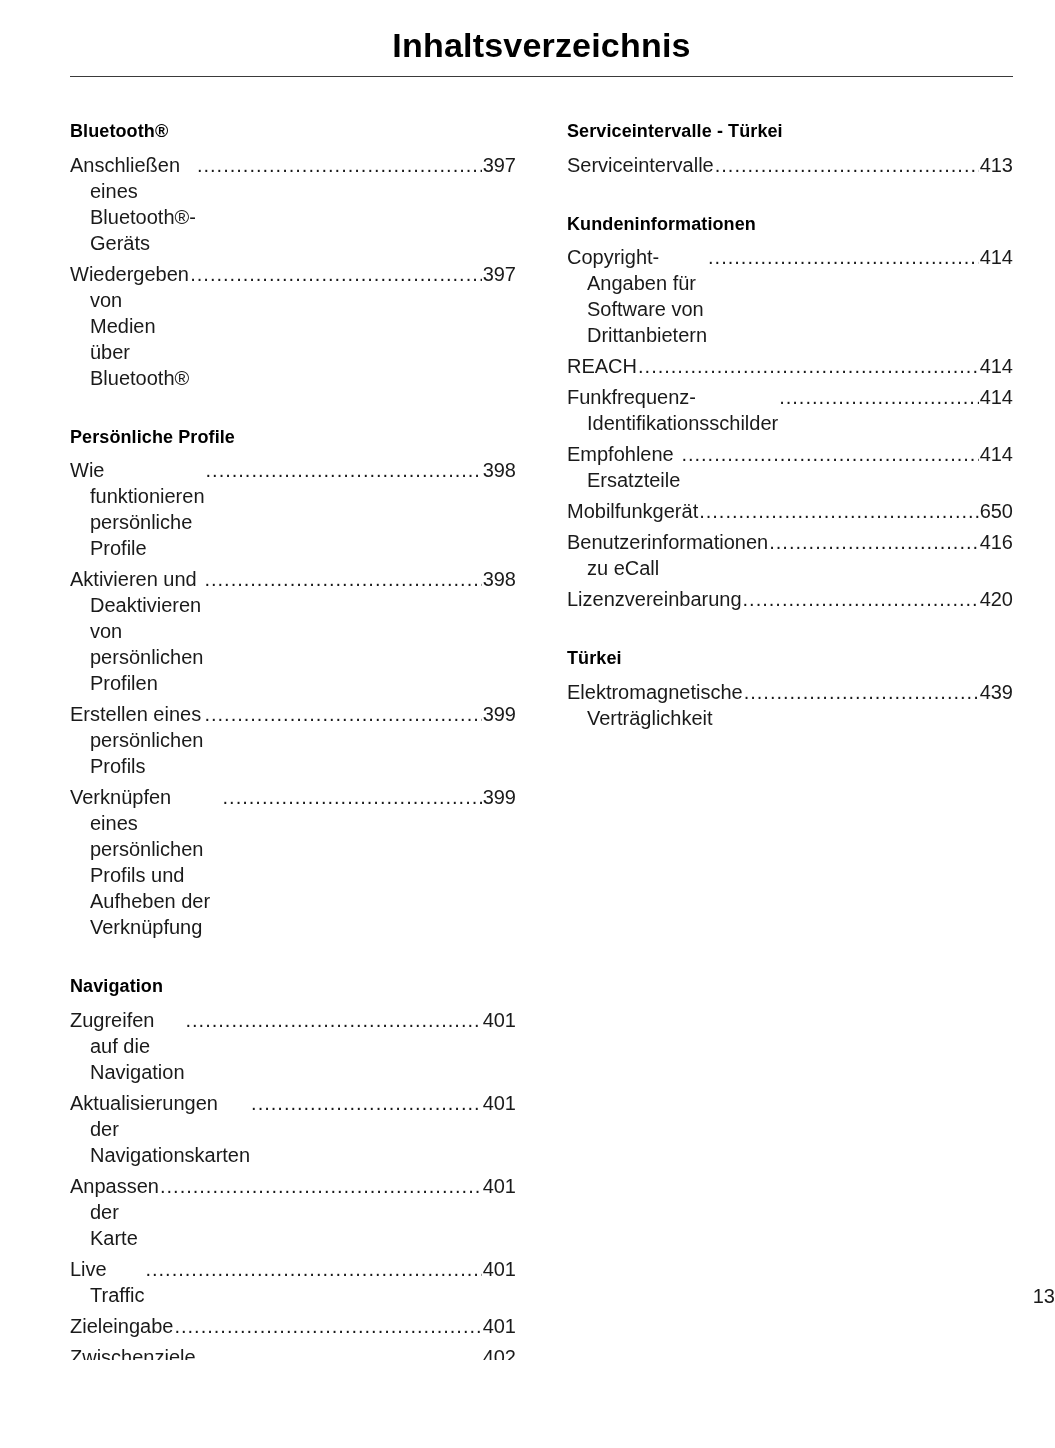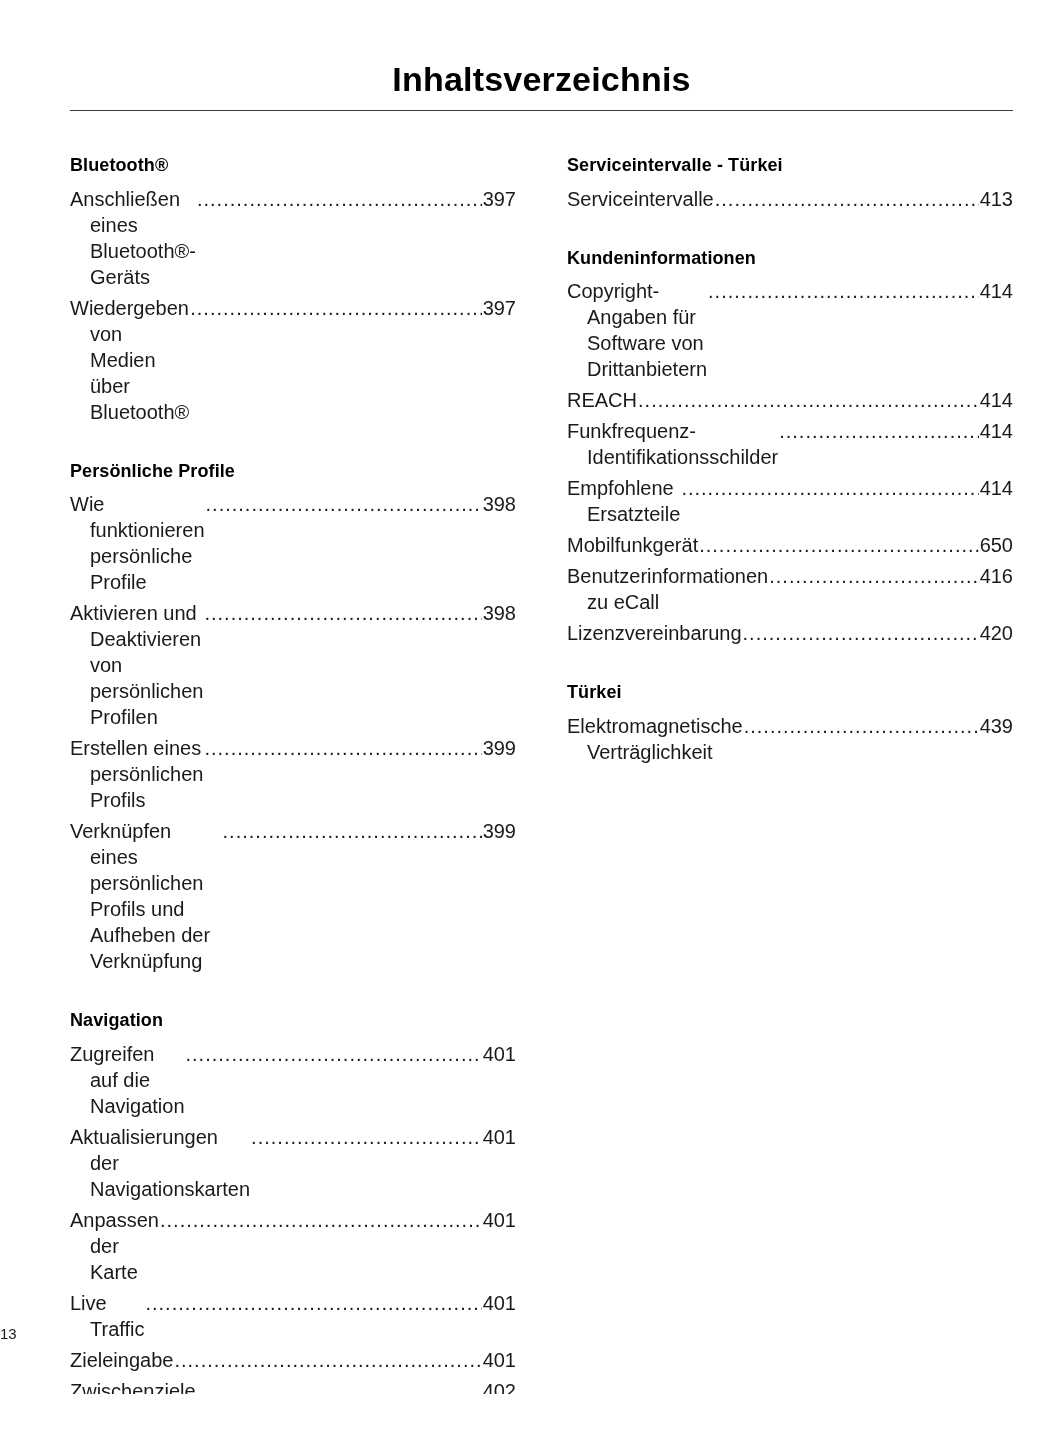"Inhaltsverzeichnis" .page { margin-top: 34px -> none }
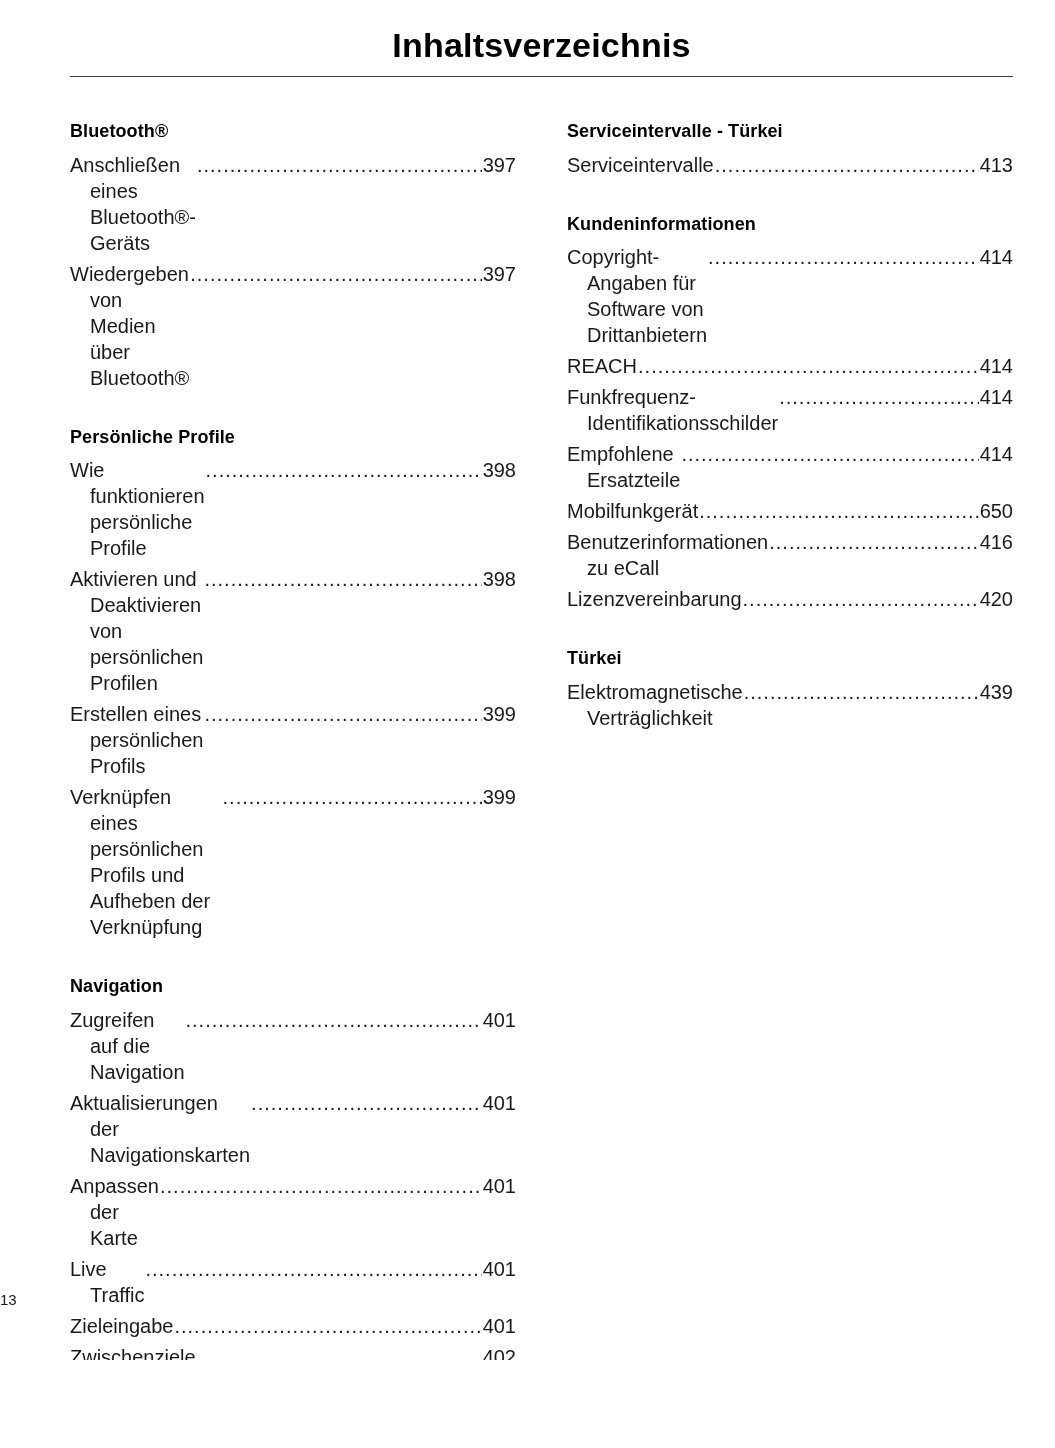"13" .page-footer { font-size: 15px -> 20px; text-align: left -> right }
